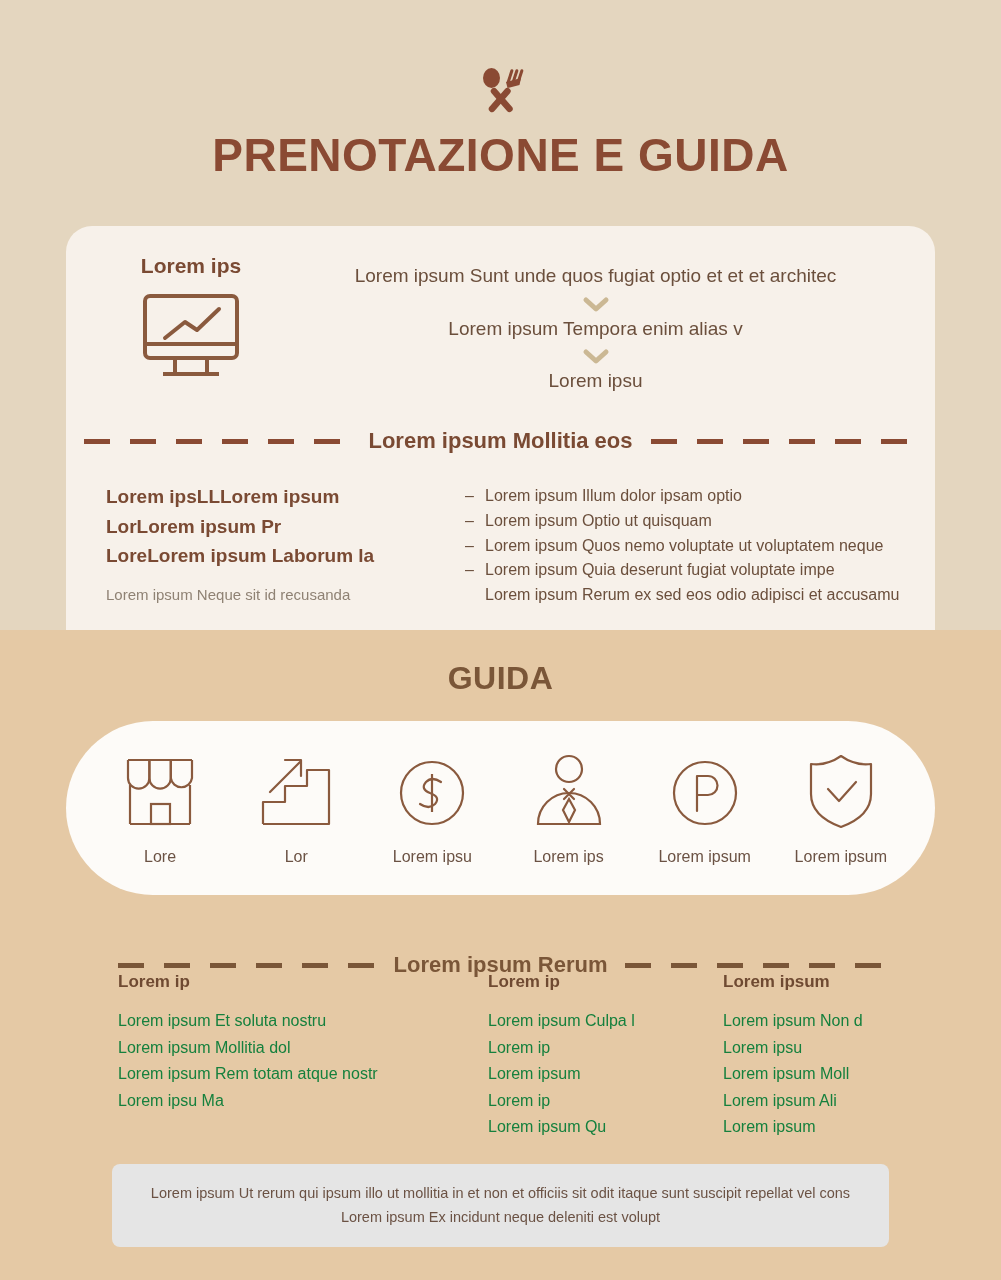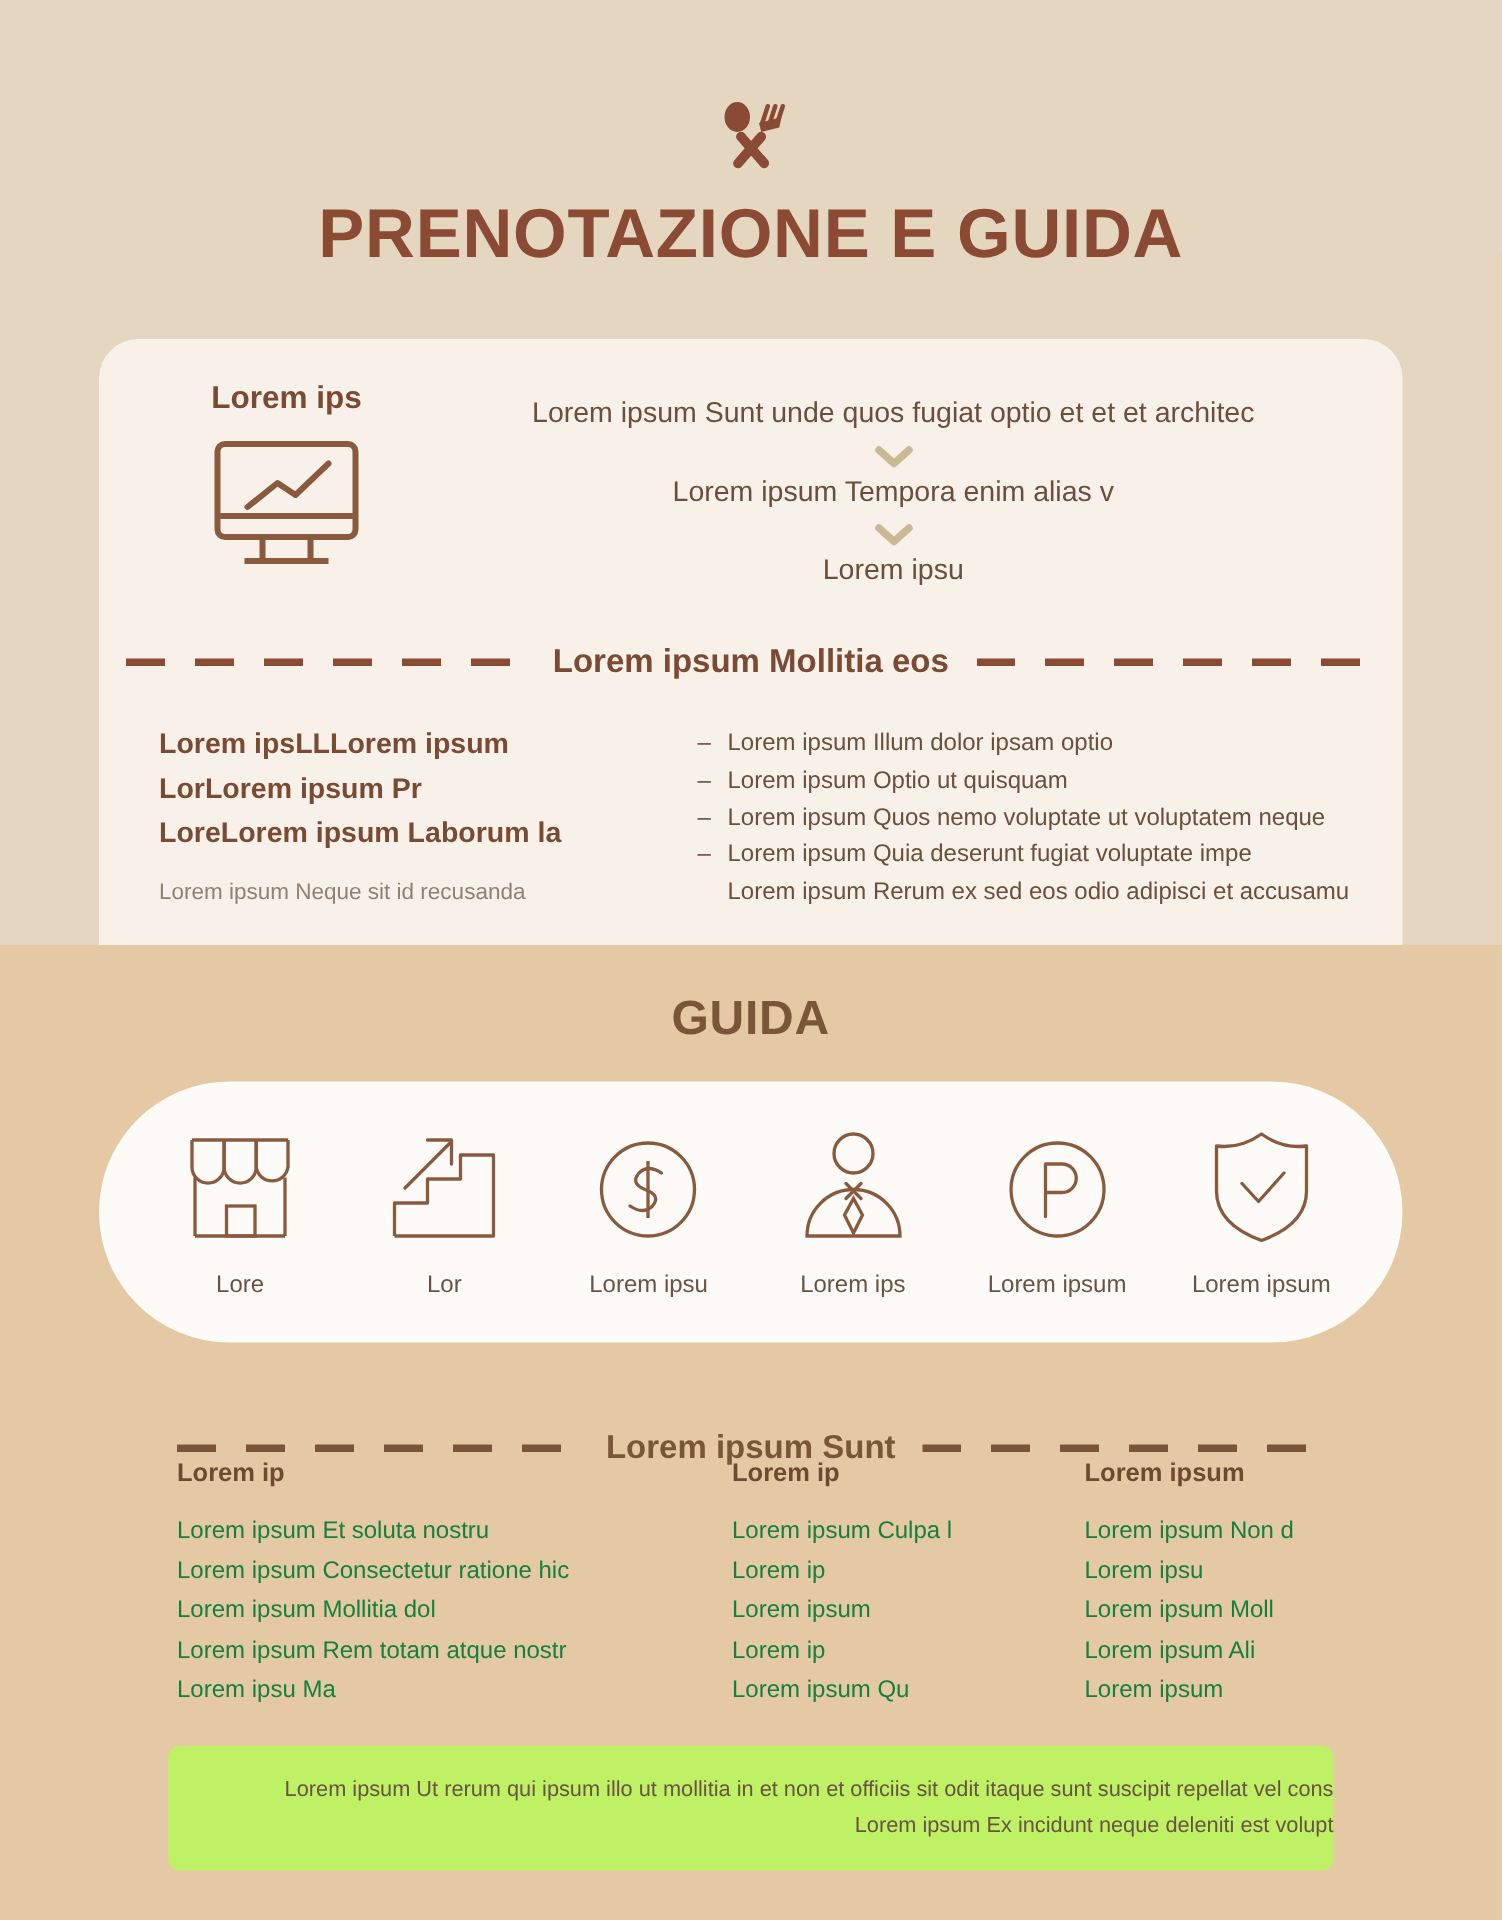"Lorem ipsum Sunt" span.dlabel { text: Sunt -> Rerum }
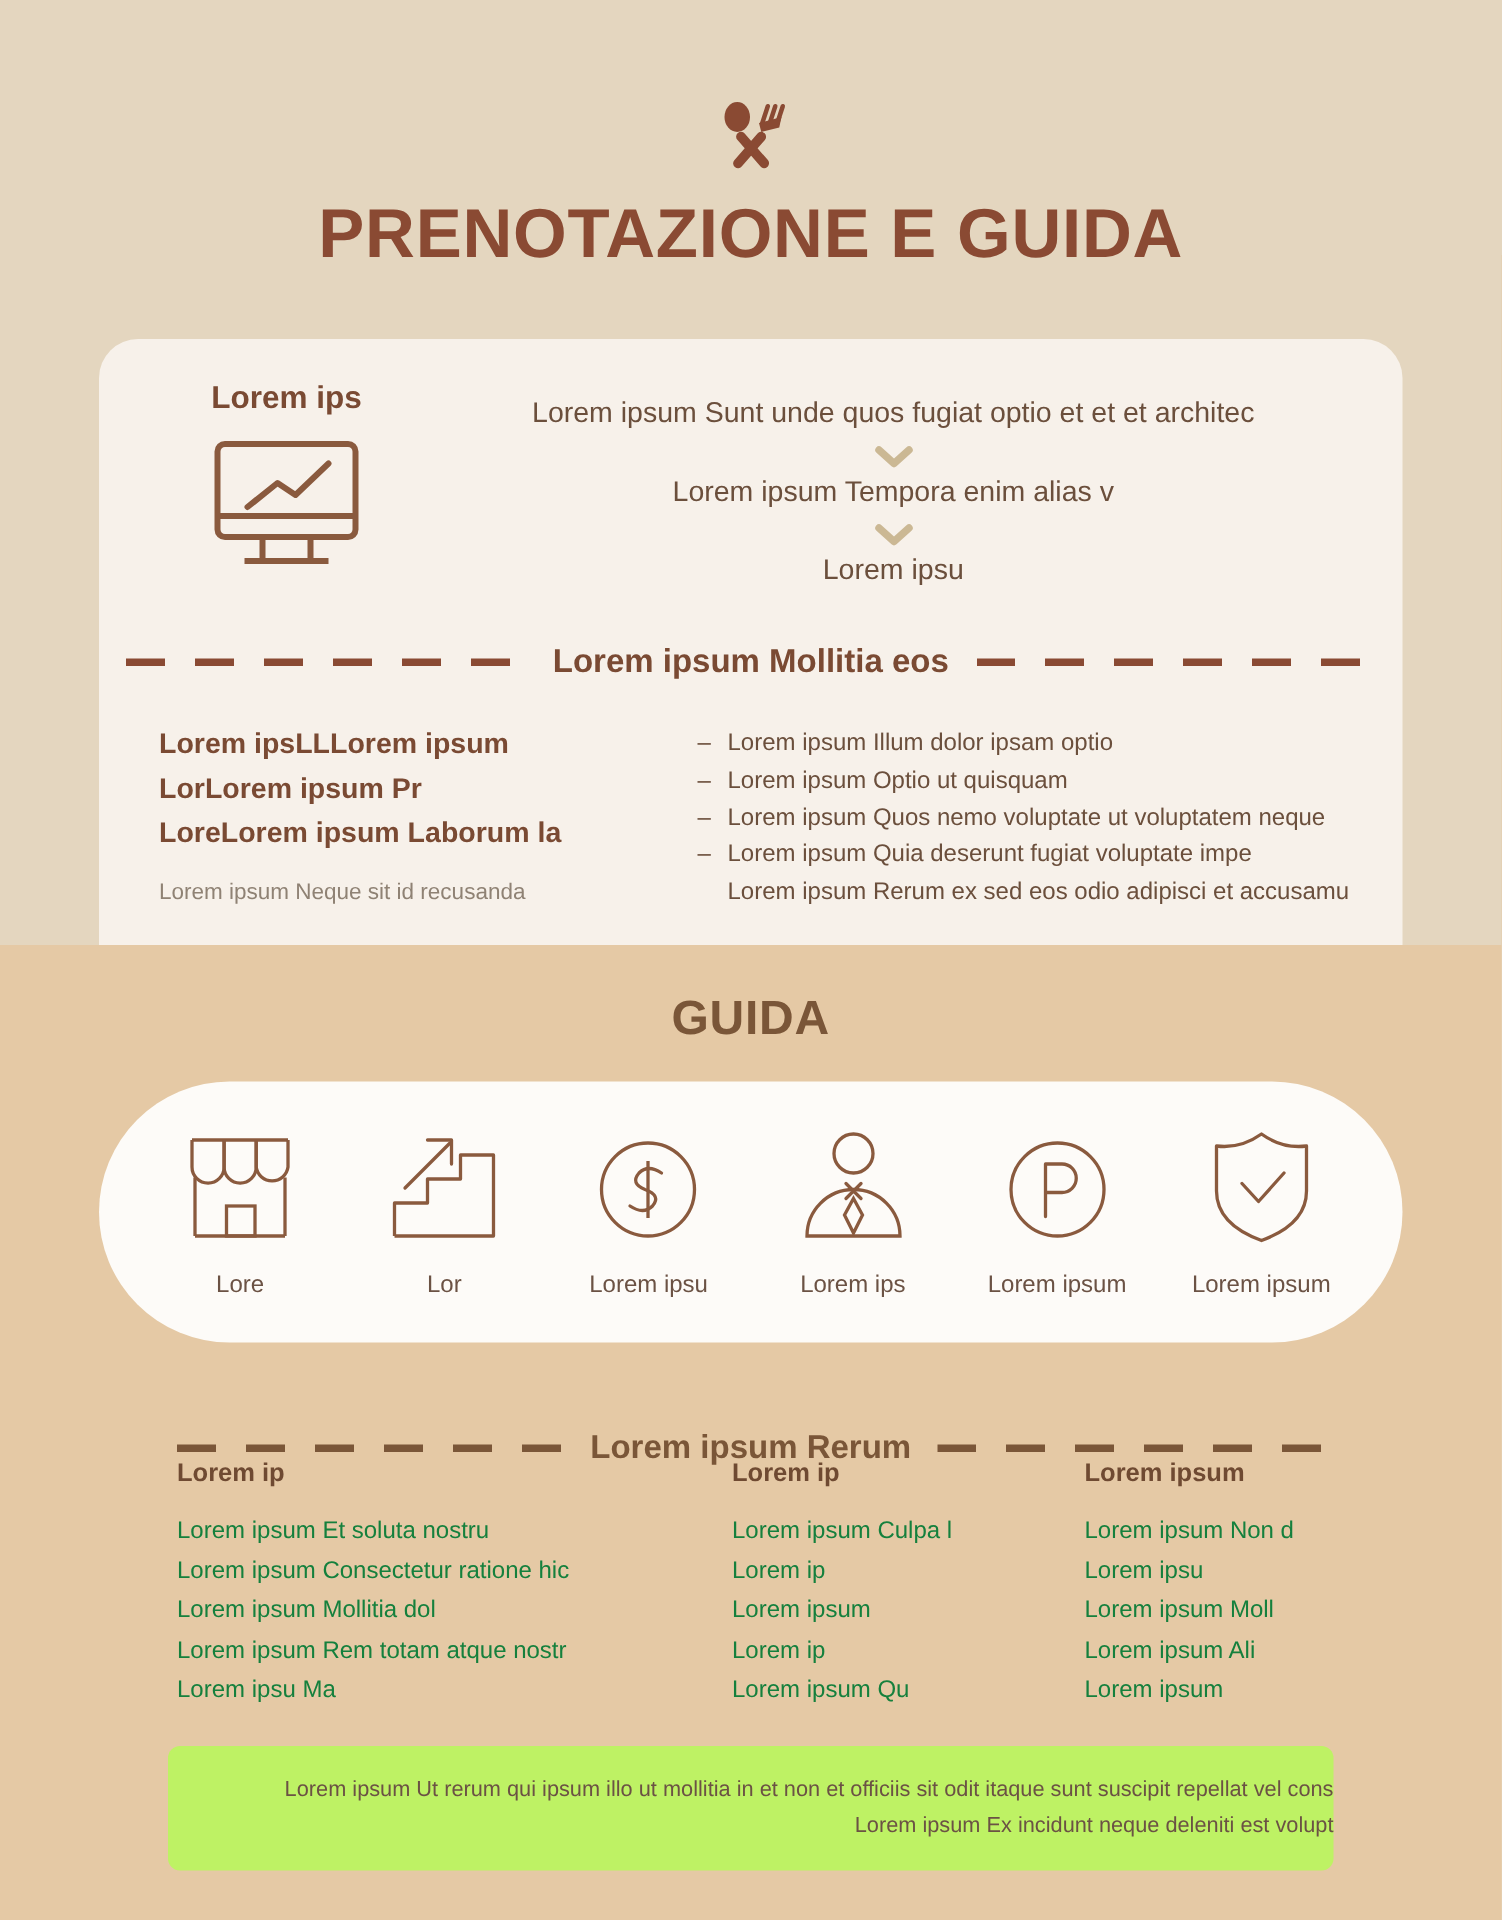"Lorem ipsum Consectetur ratione hic" li { html: <li>Lorem ipsum Consectetur ratione hic</li> -> none }
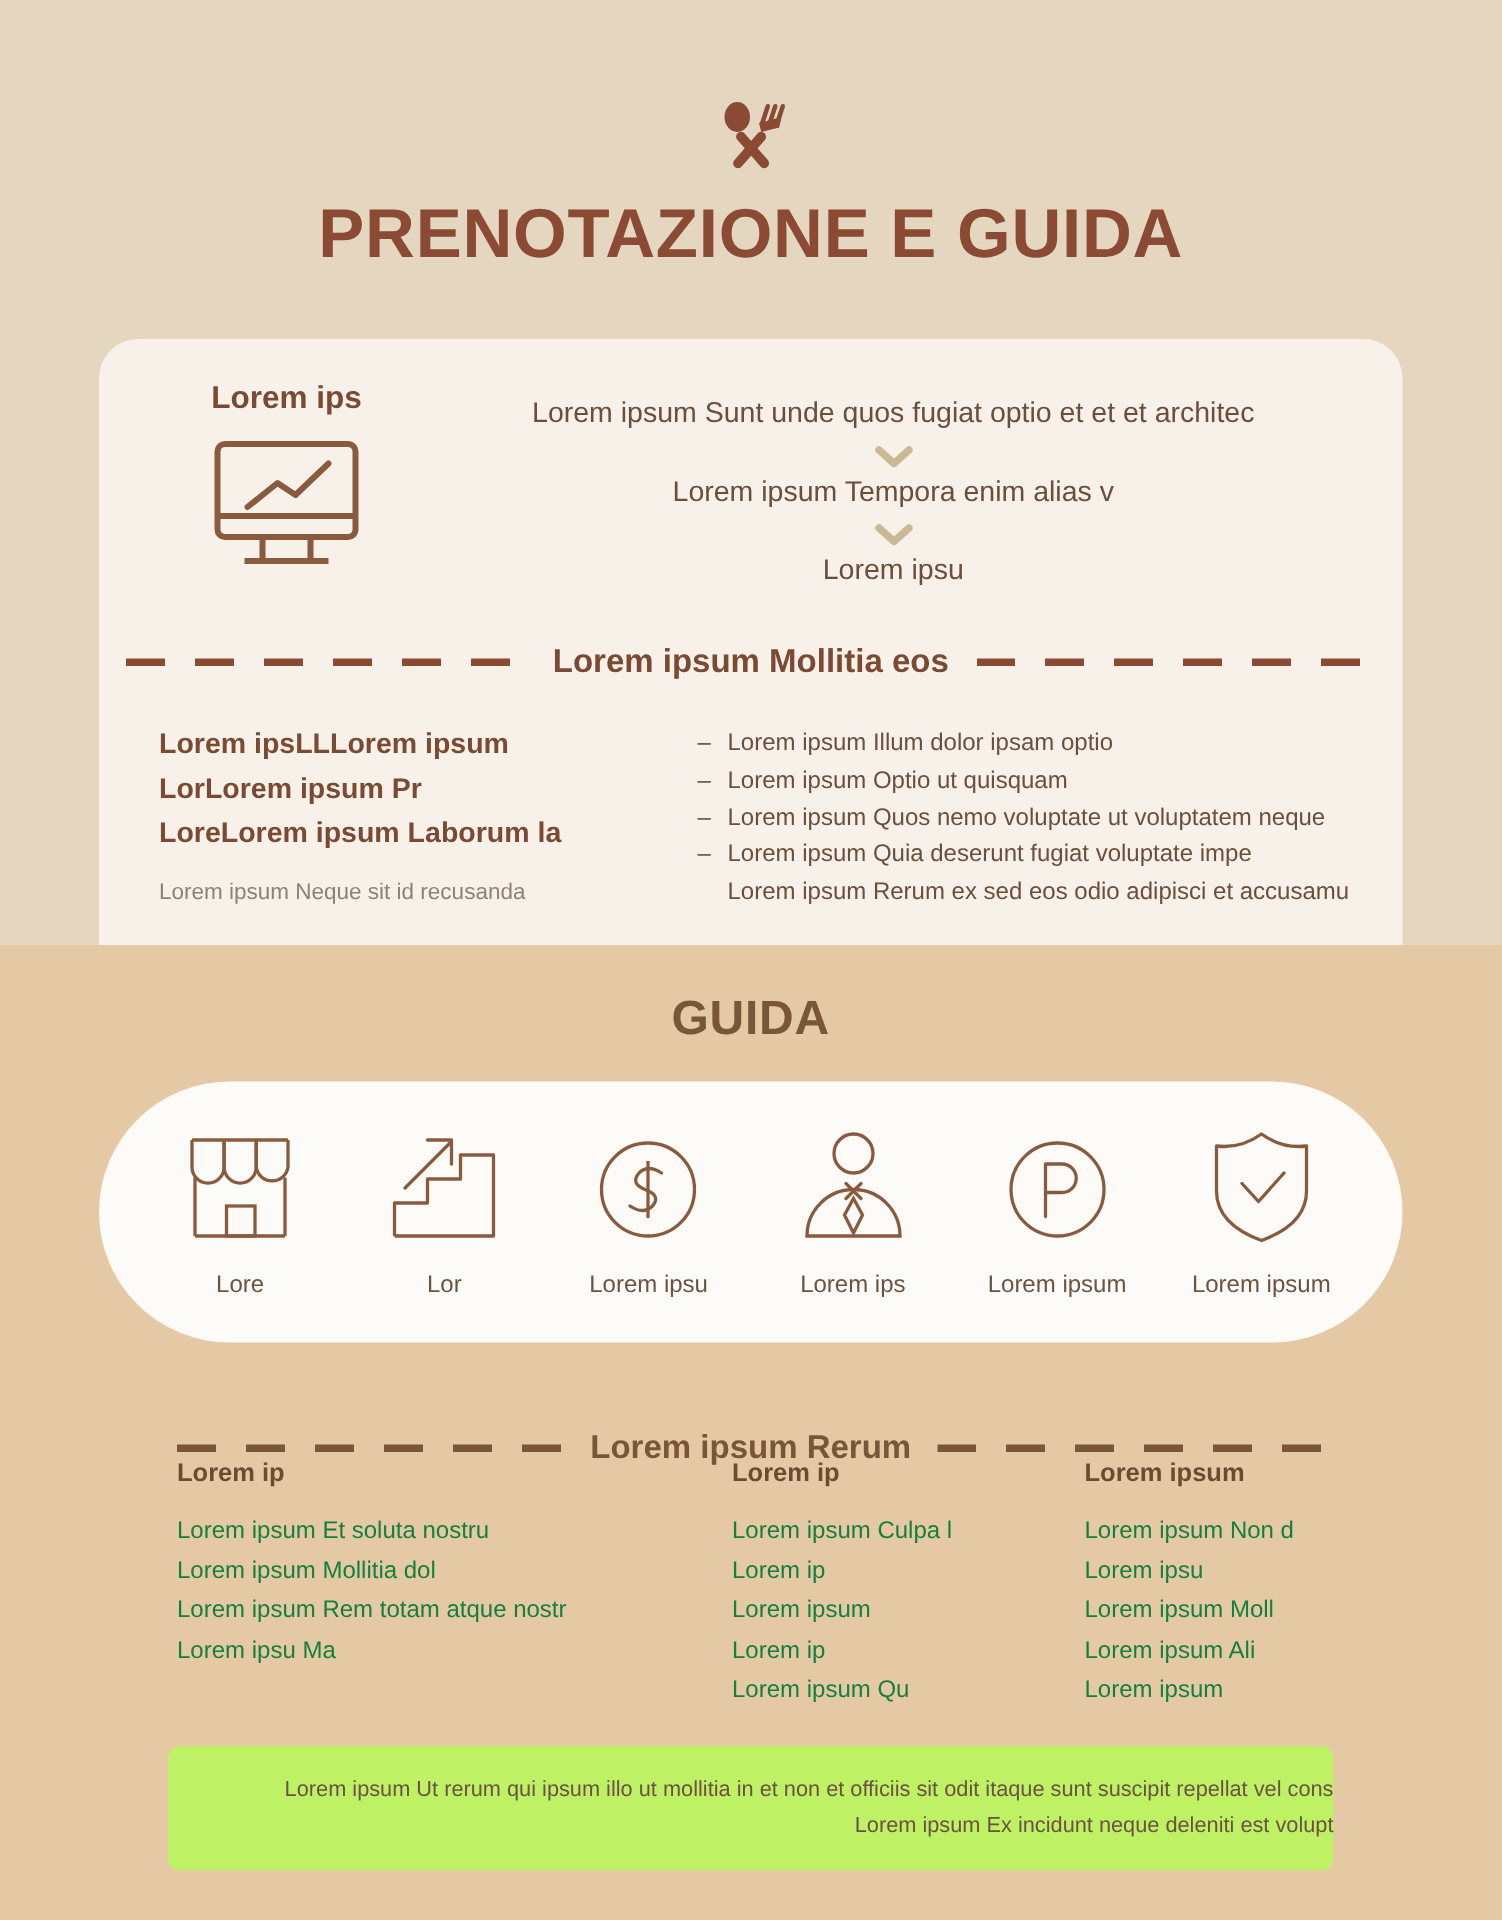"Lorem ipsum Ut rerum qui" .note-box { align-items: flex-end -> center; background: #bef264 -> #e5e5e5 }
